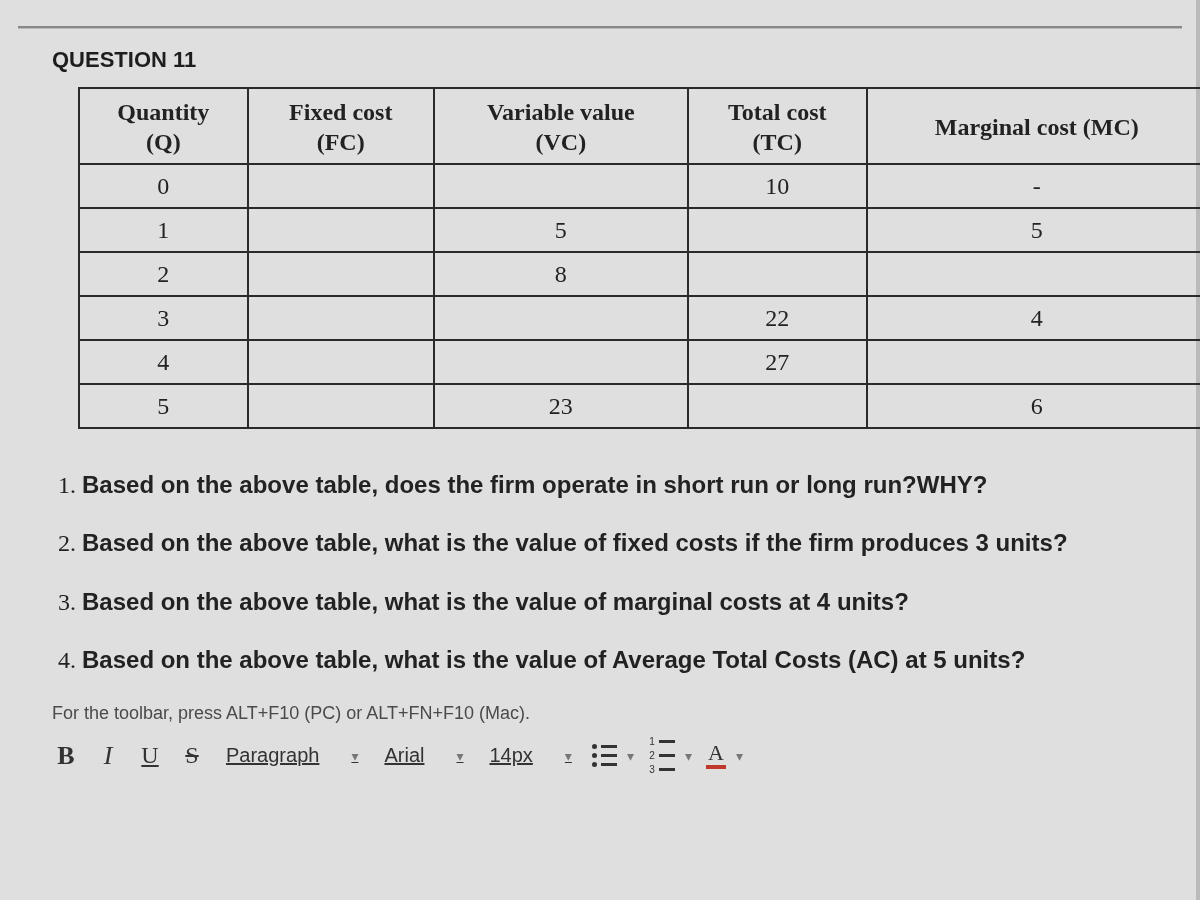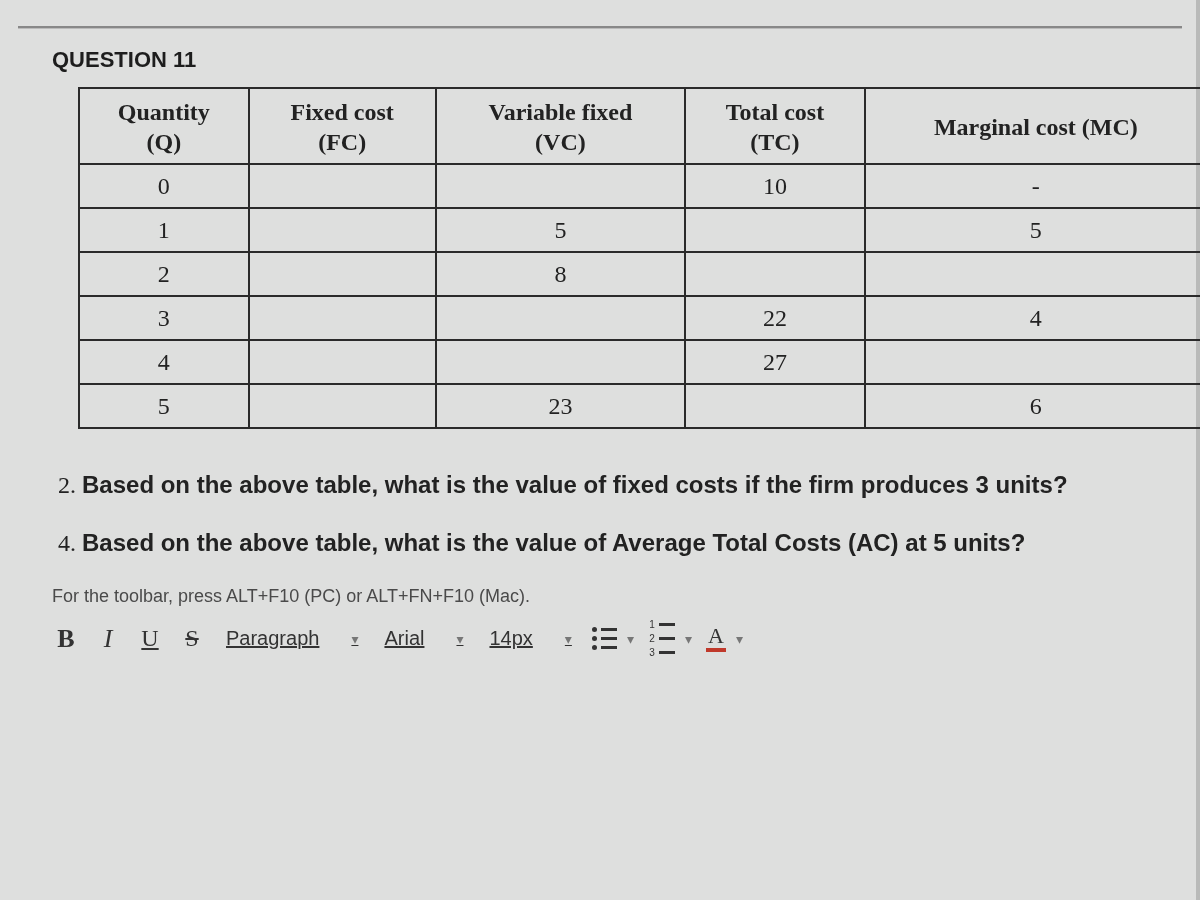"Variable fixed" span { text: fixed -> value }
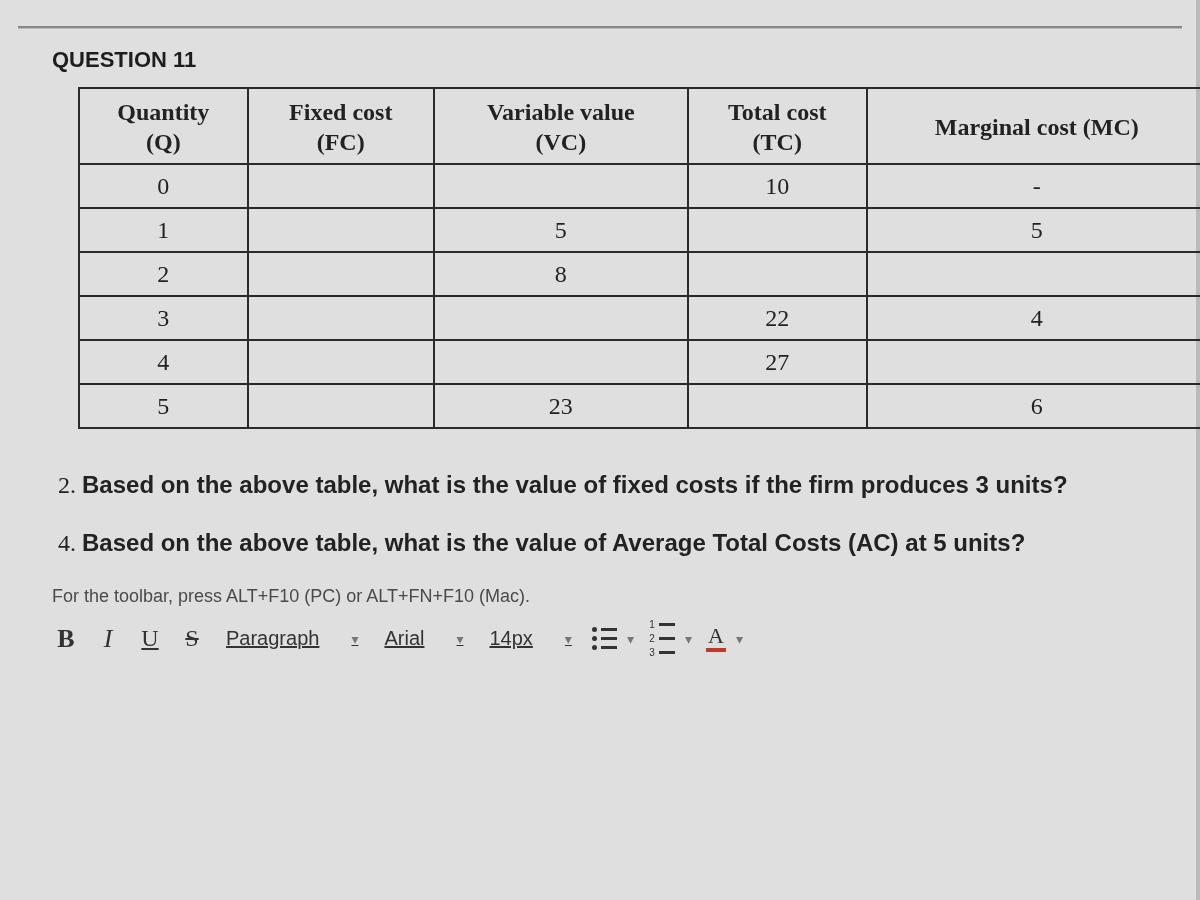"1. Based on the above" li { html: none -> <li><span>1.</span><span>Based on the above table, does the firm operate in short run or long run?WHY?</span></li> }
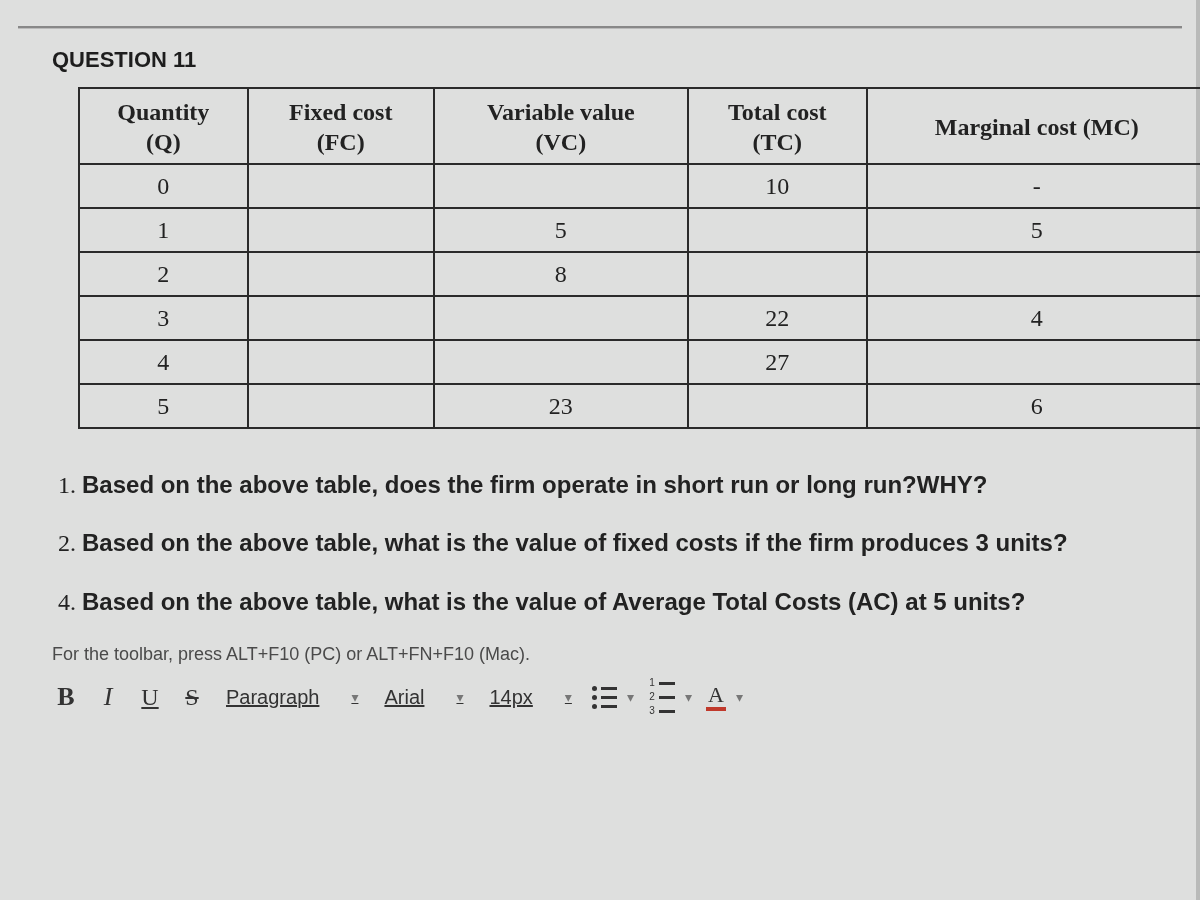"3. Based on the above" li { html: none -> <li><span>3.</span><span>Based on the above table, what is the value of marginal costs at 4 units?</span></li> }
